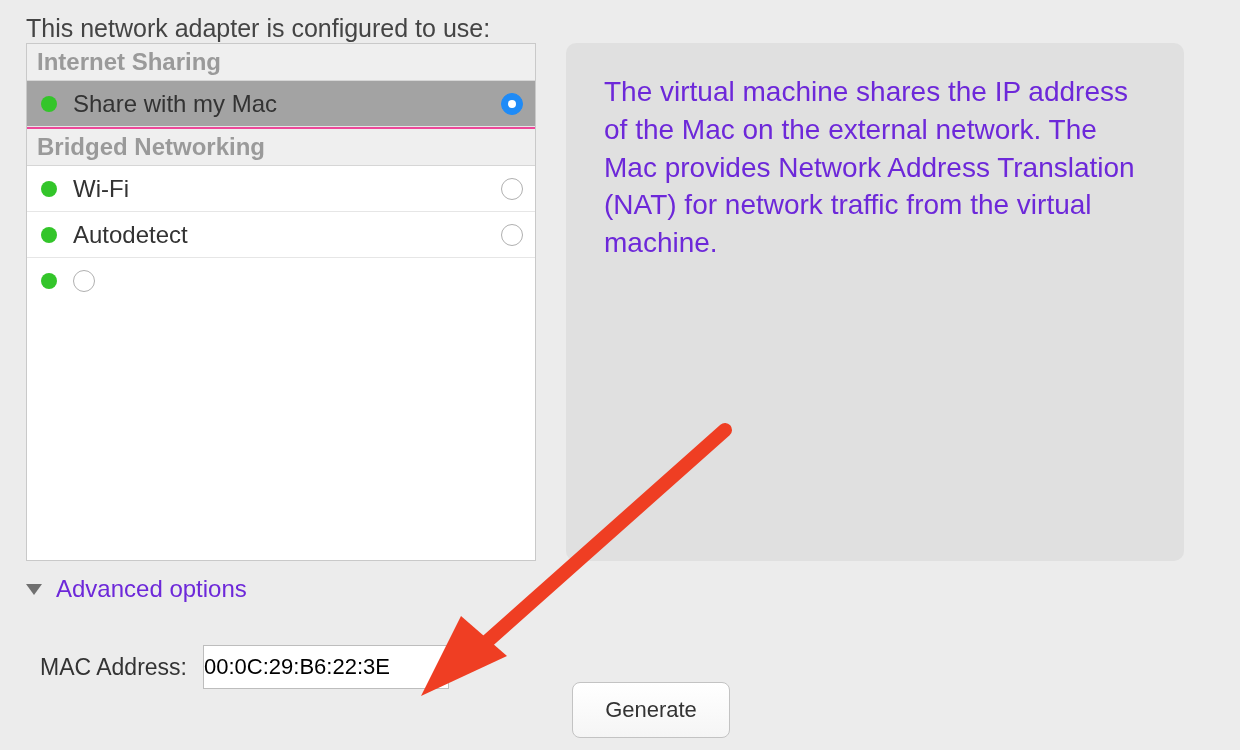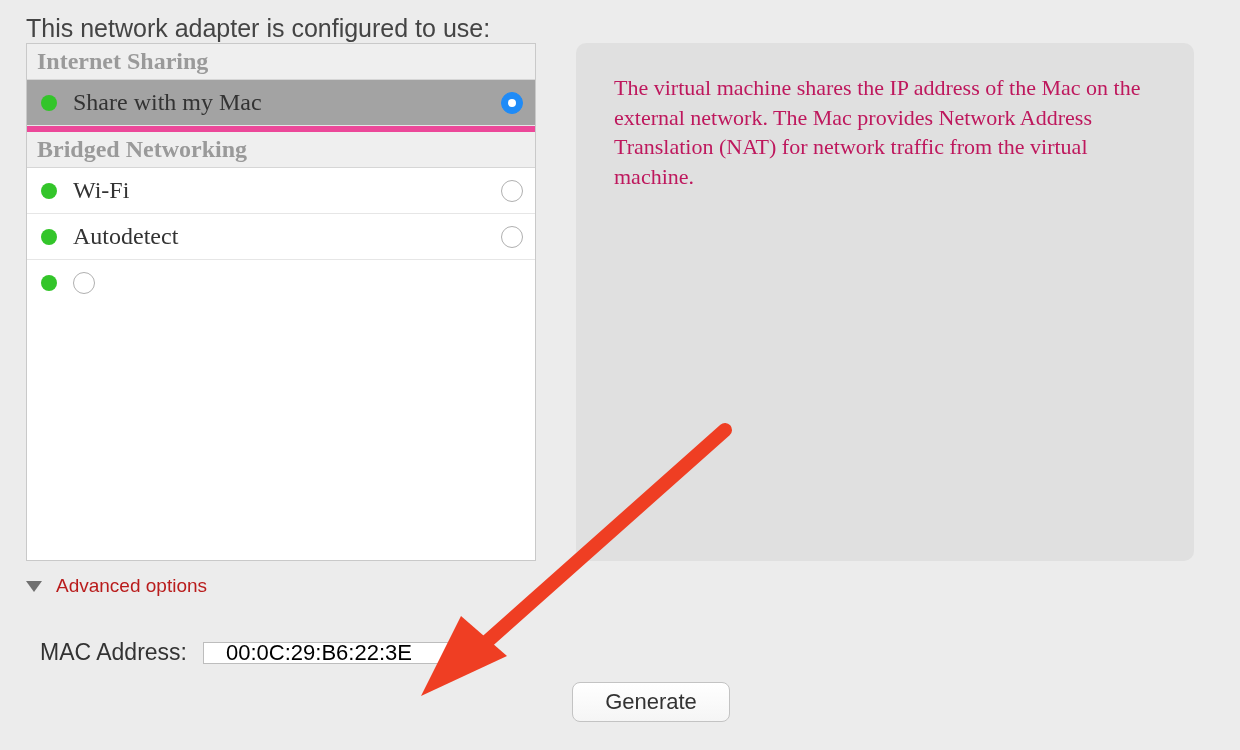"Internet Sharing" .columns { font-family: Liberation Serif, serif -> none; gap: 40px -> 30px }
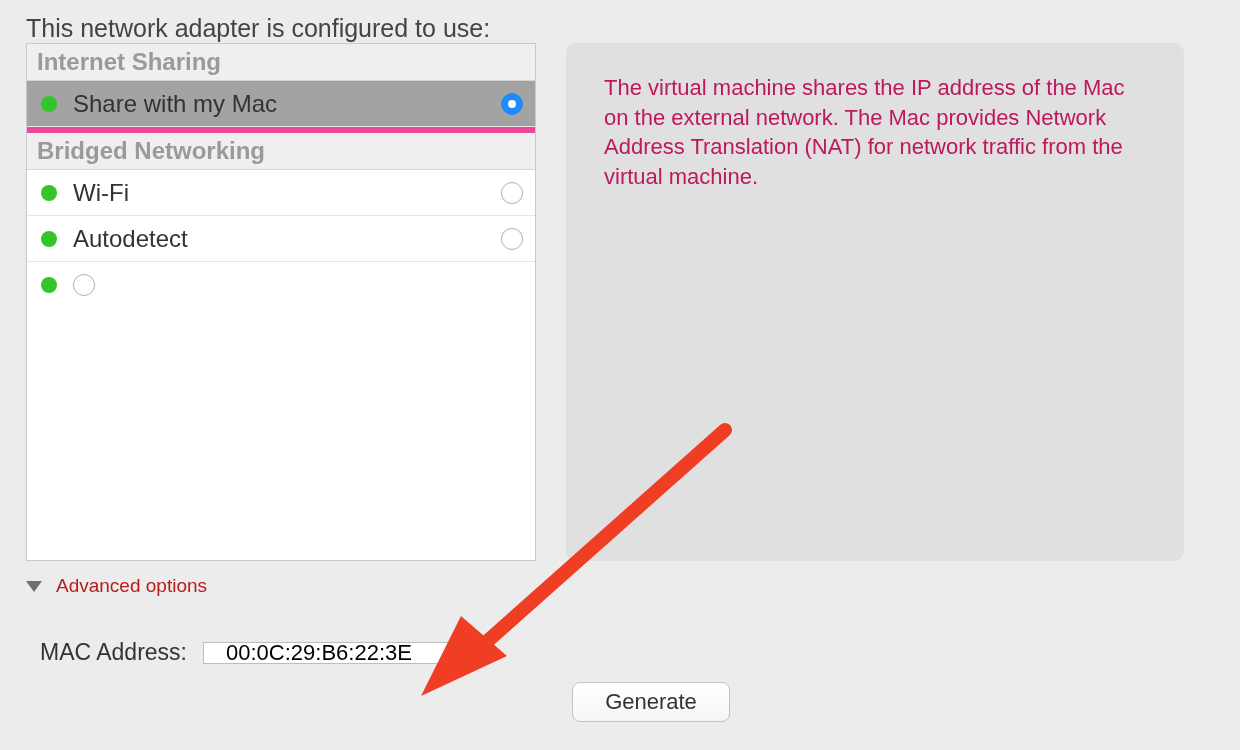"The virtual machine shares the" .desc-text { color: #be185d -> #6d28d9; font-size: 22px -> 28px }
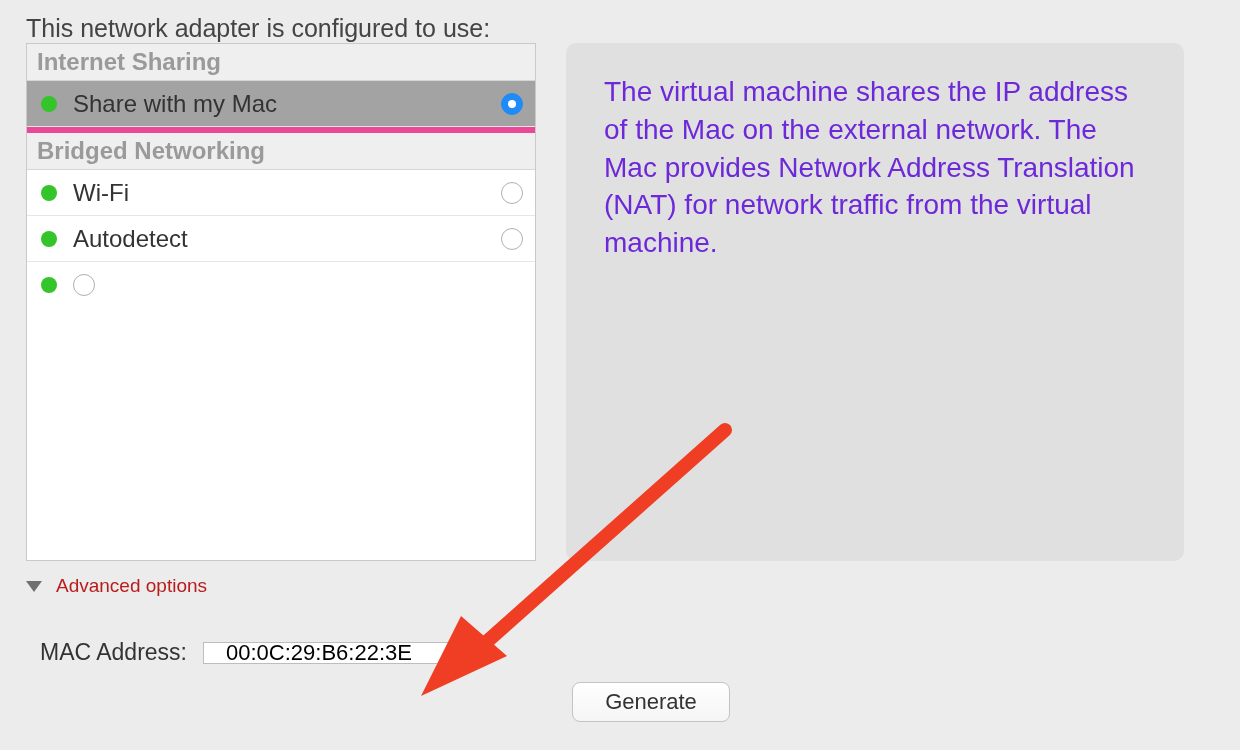"Bridged Networking" .section-header { border-top: 6px solid #ec4899 -> 2px solid #ec4899 }
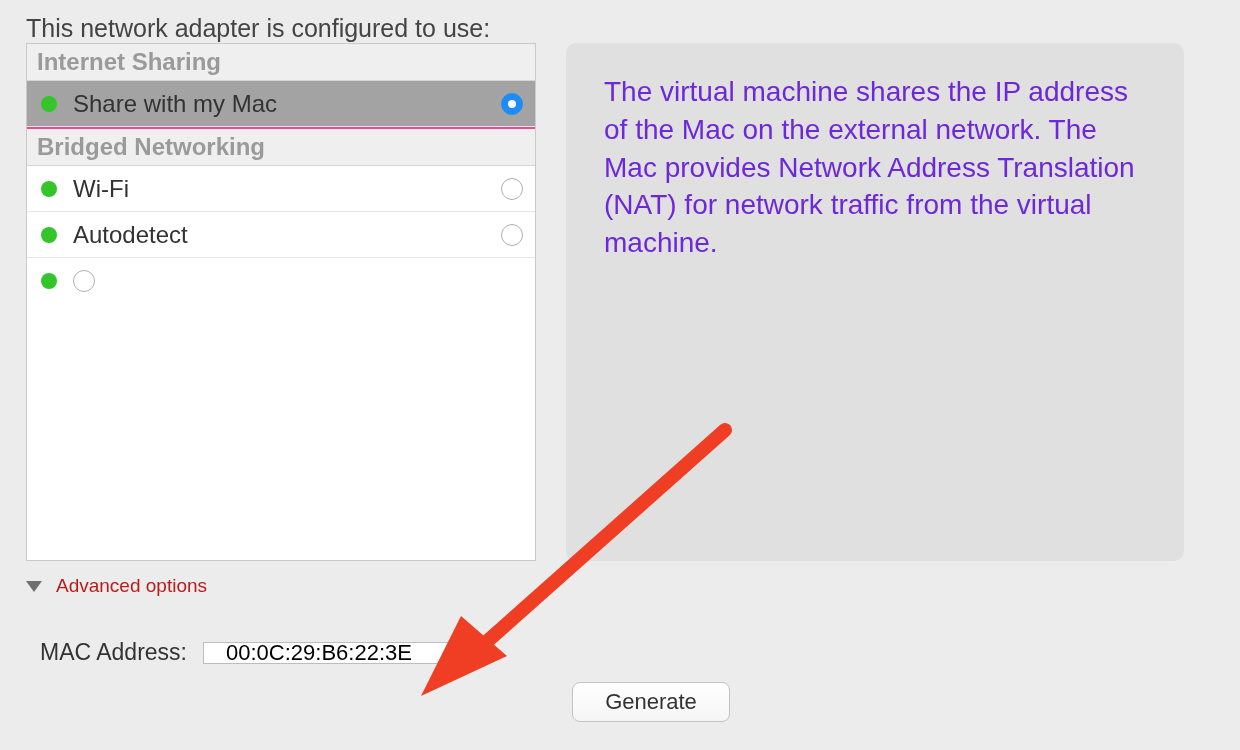"Advanced options" .advanced { color: #b91c1c -> #6d28d9; font-size: 19px -> 24px }
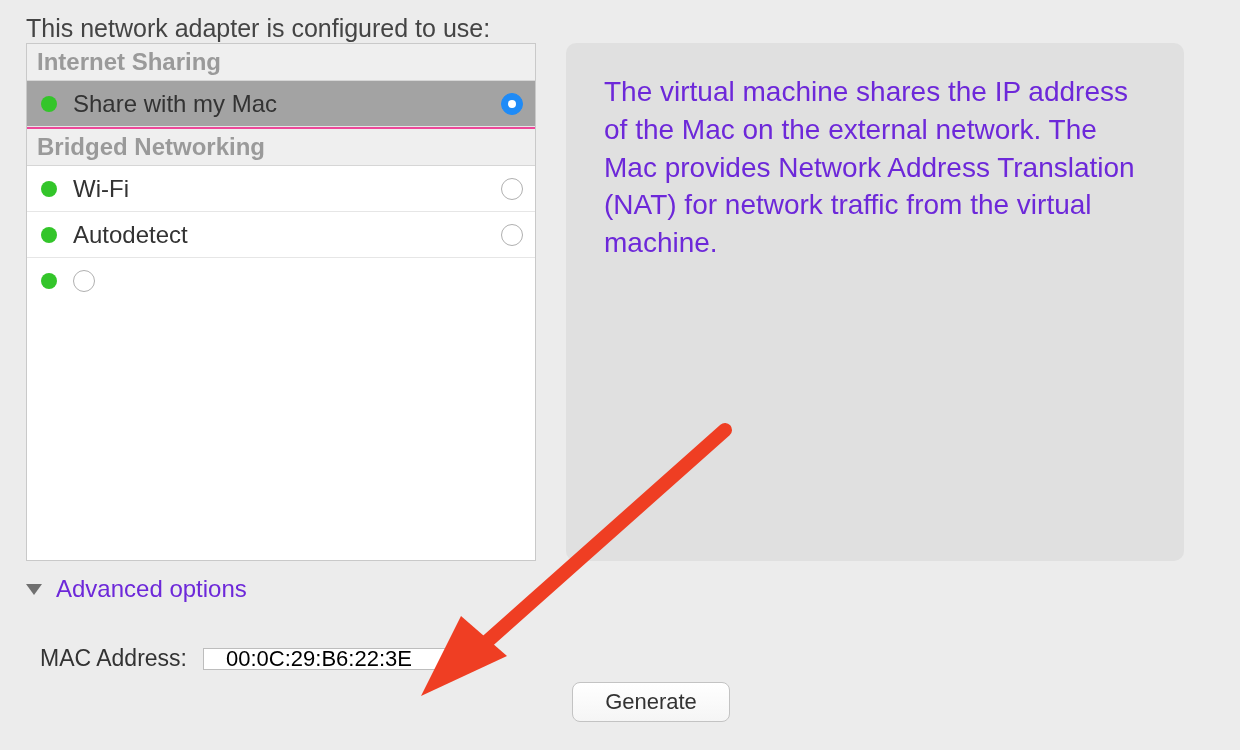"00:0C:29:B6:22:3E" .mac-input { height: 22px -> 44px; padding: 2px 22px -> 2px 0 }
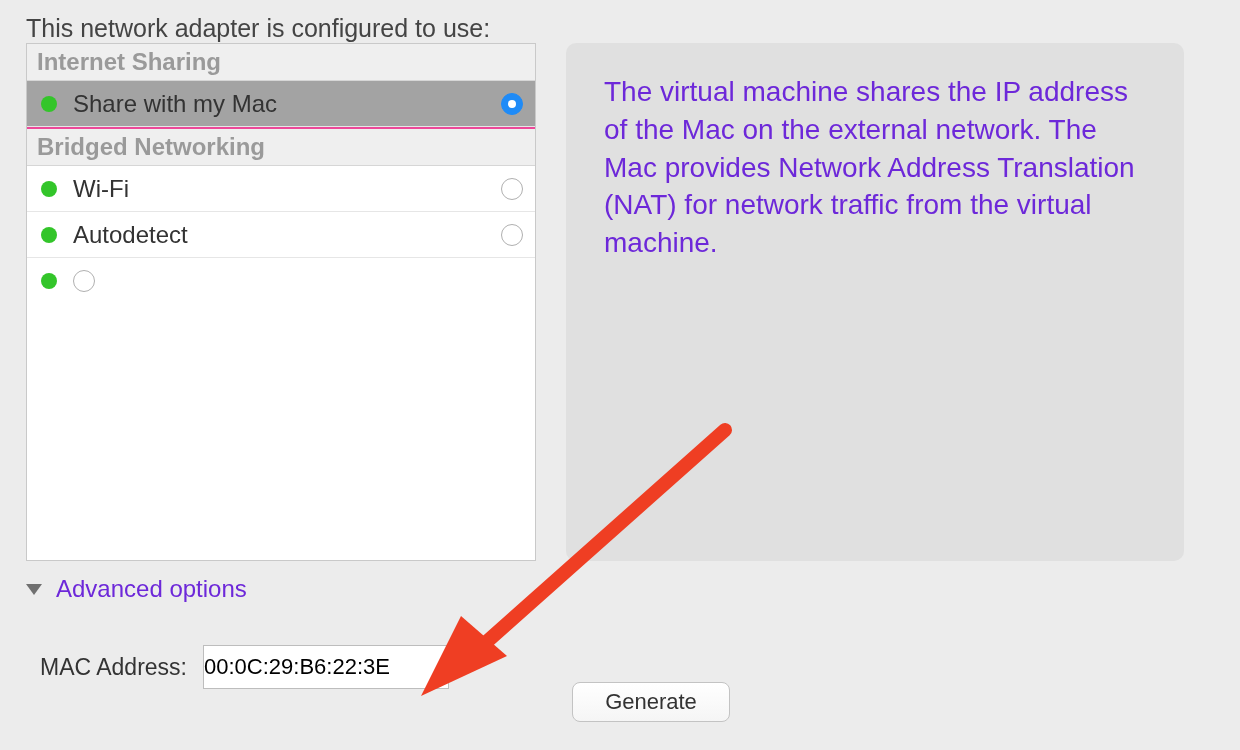"Generate" .generate-btn { height: 40px -> 56px }
